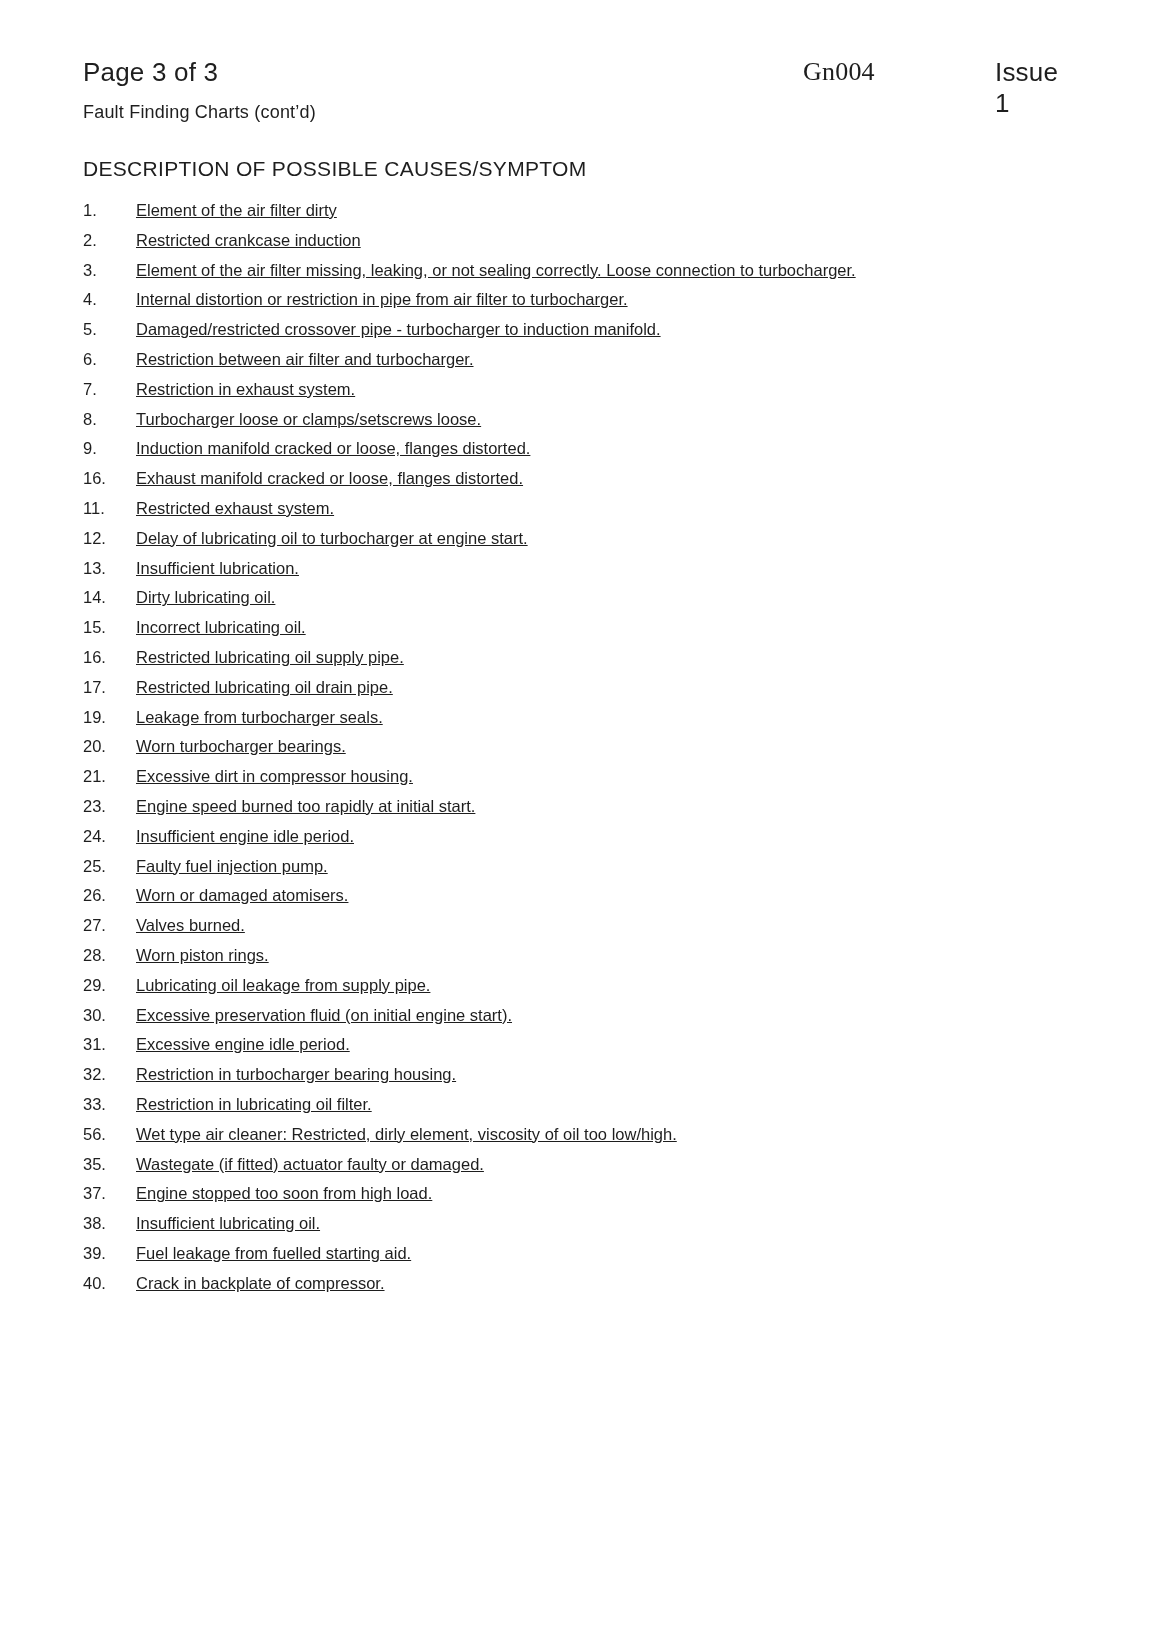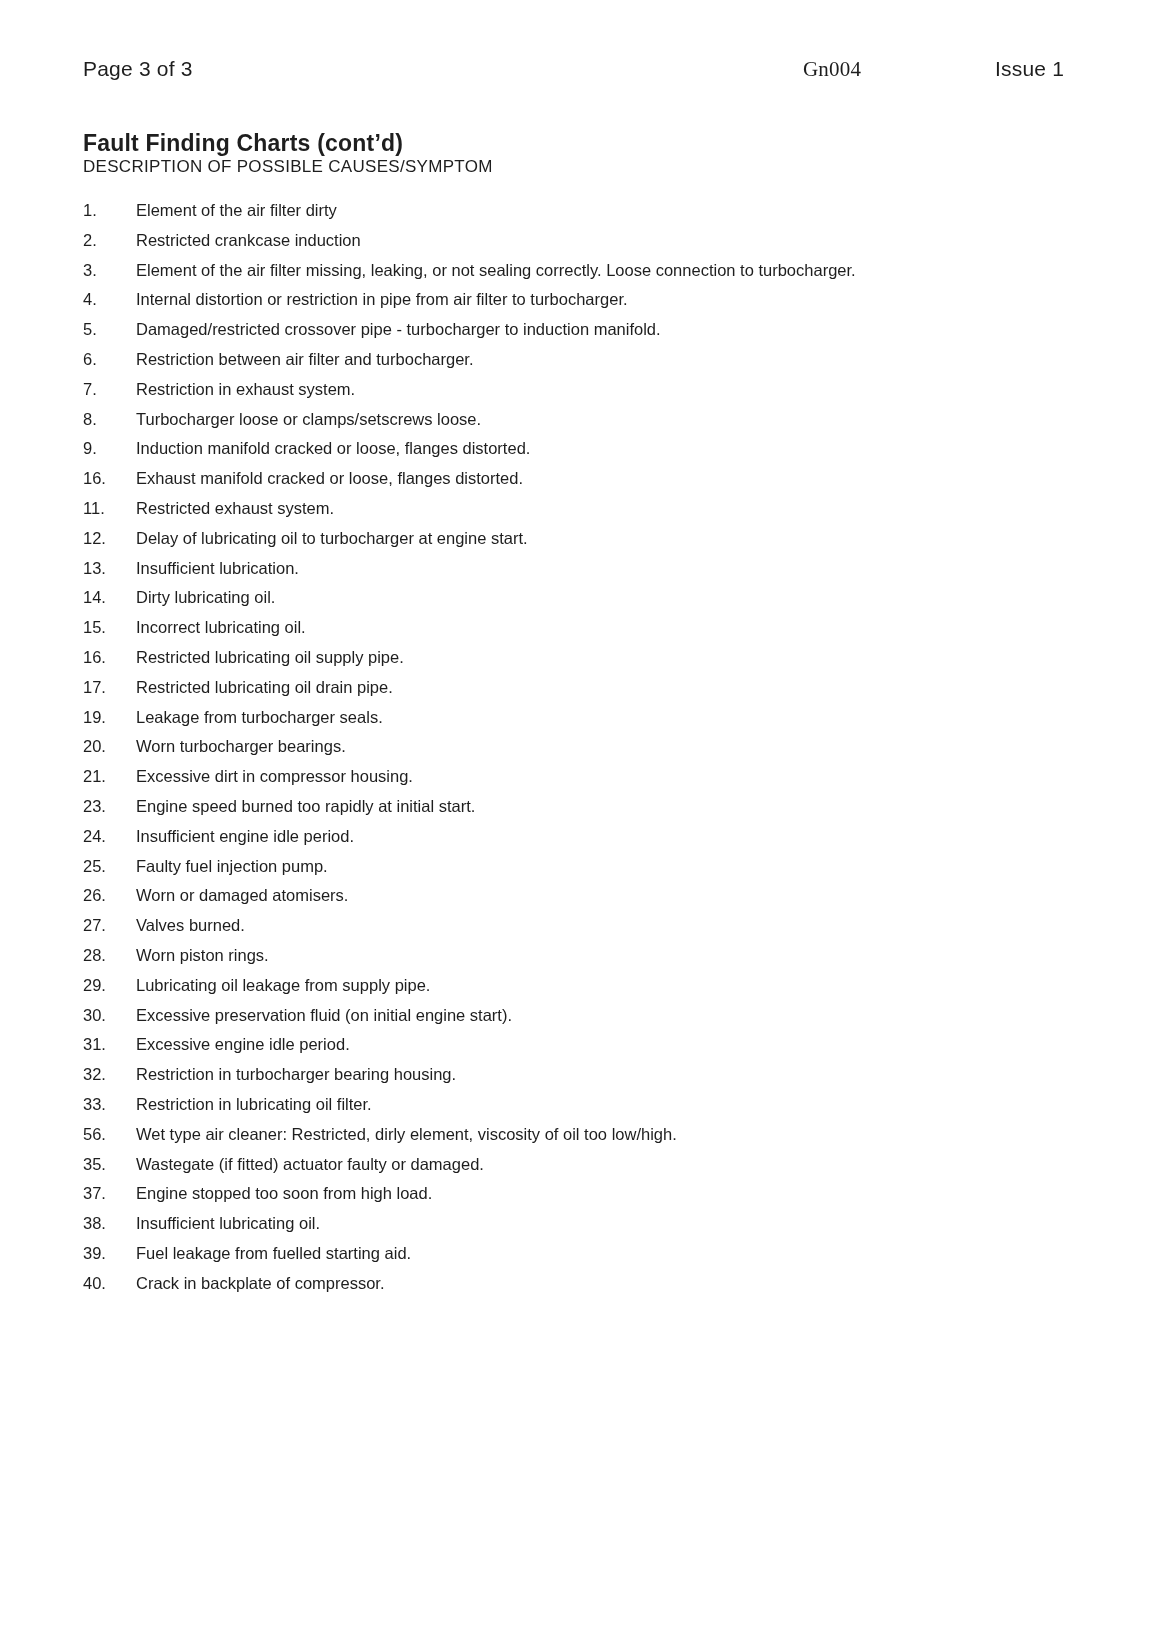"Page 3 of 3" .doc-header { font-size: 21px -> 26px }
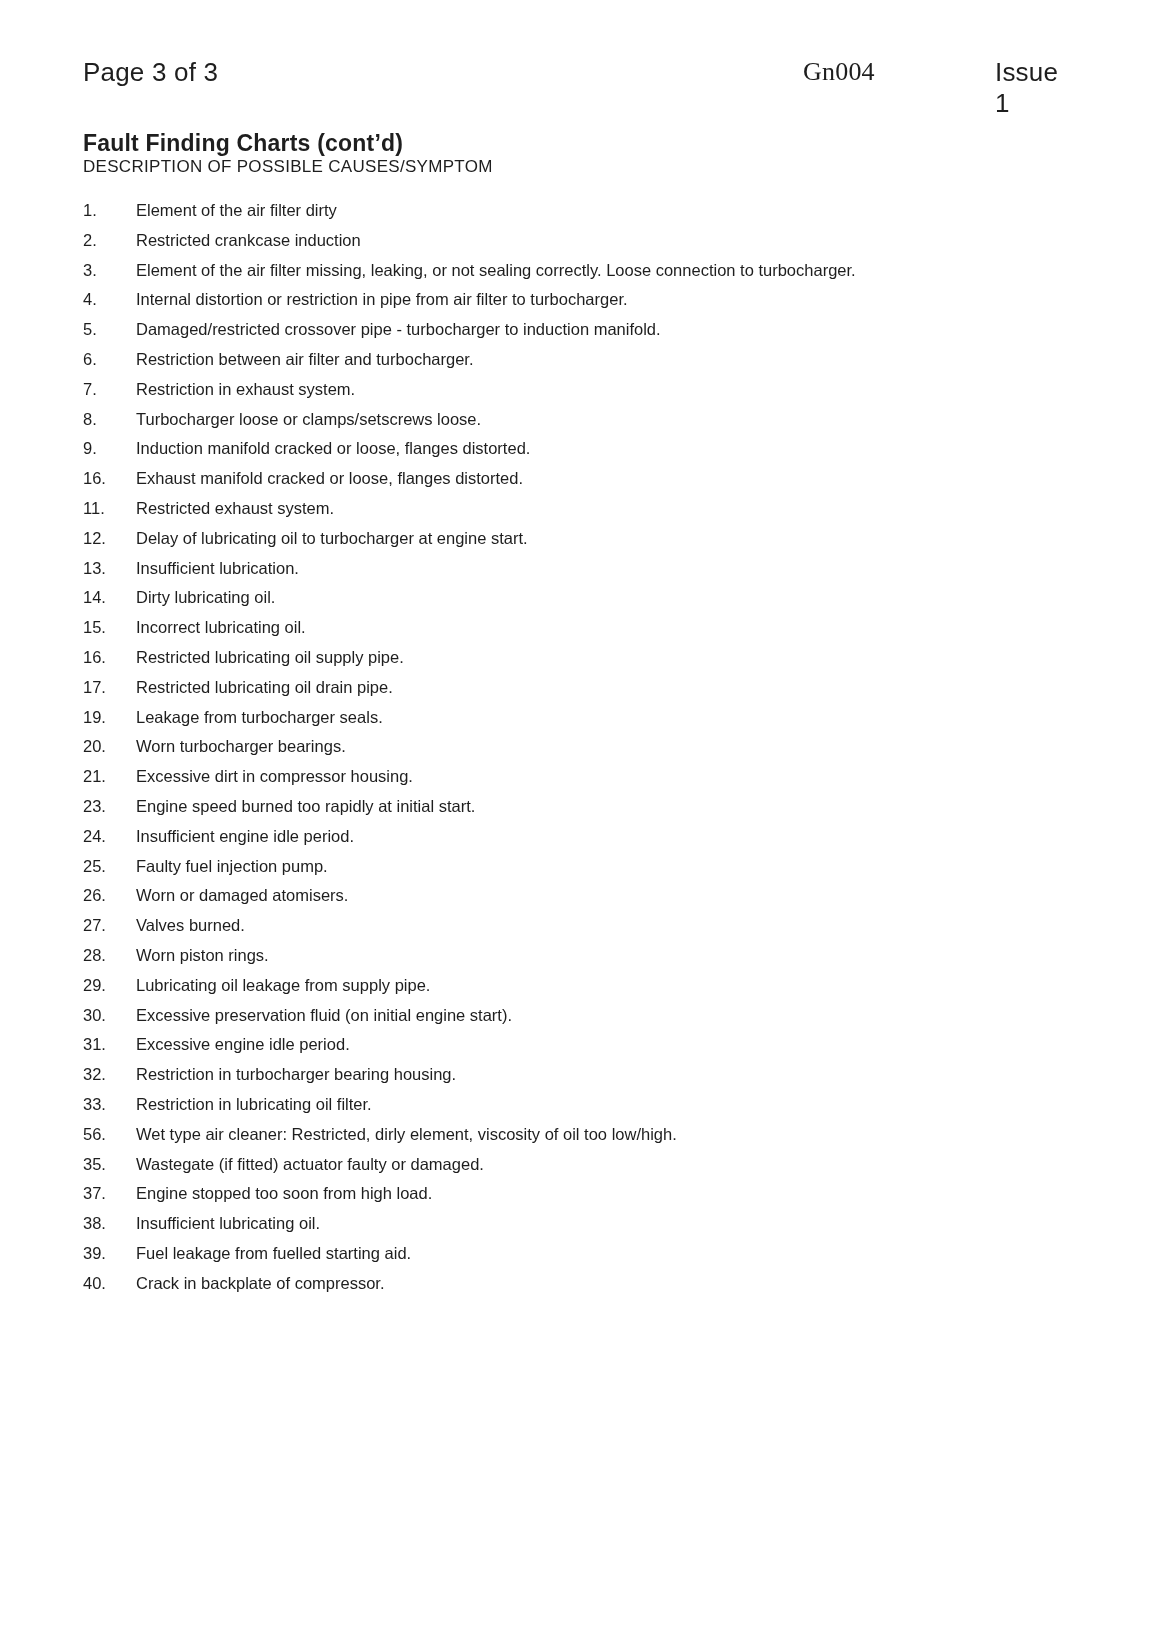"Fault Finding Charts (cont’d)" .section-title { font-size: 23px -> 18px; font-weight: bold -> normal; top: 130px -> 102px }
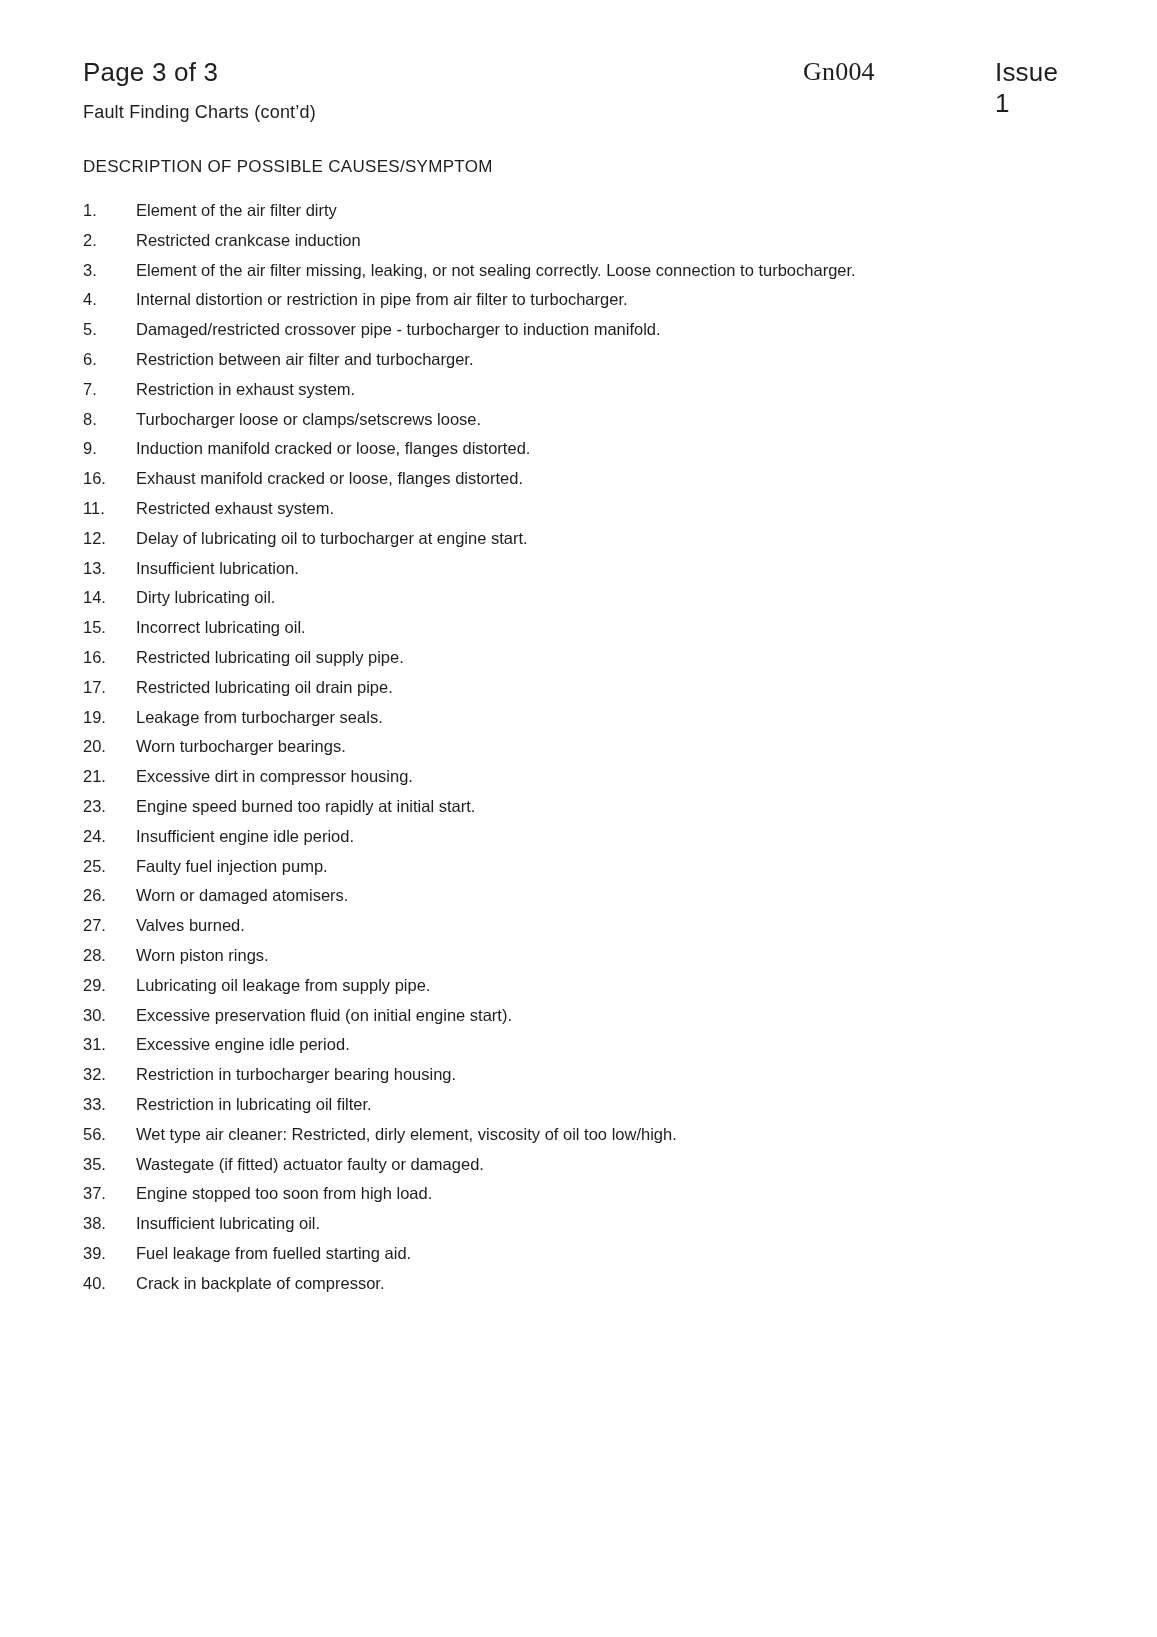"DESCRIPTION OF POSSIBLE CAUSES/SYMPTOM" .section-subtitle { font-size: 17px -> 21px }
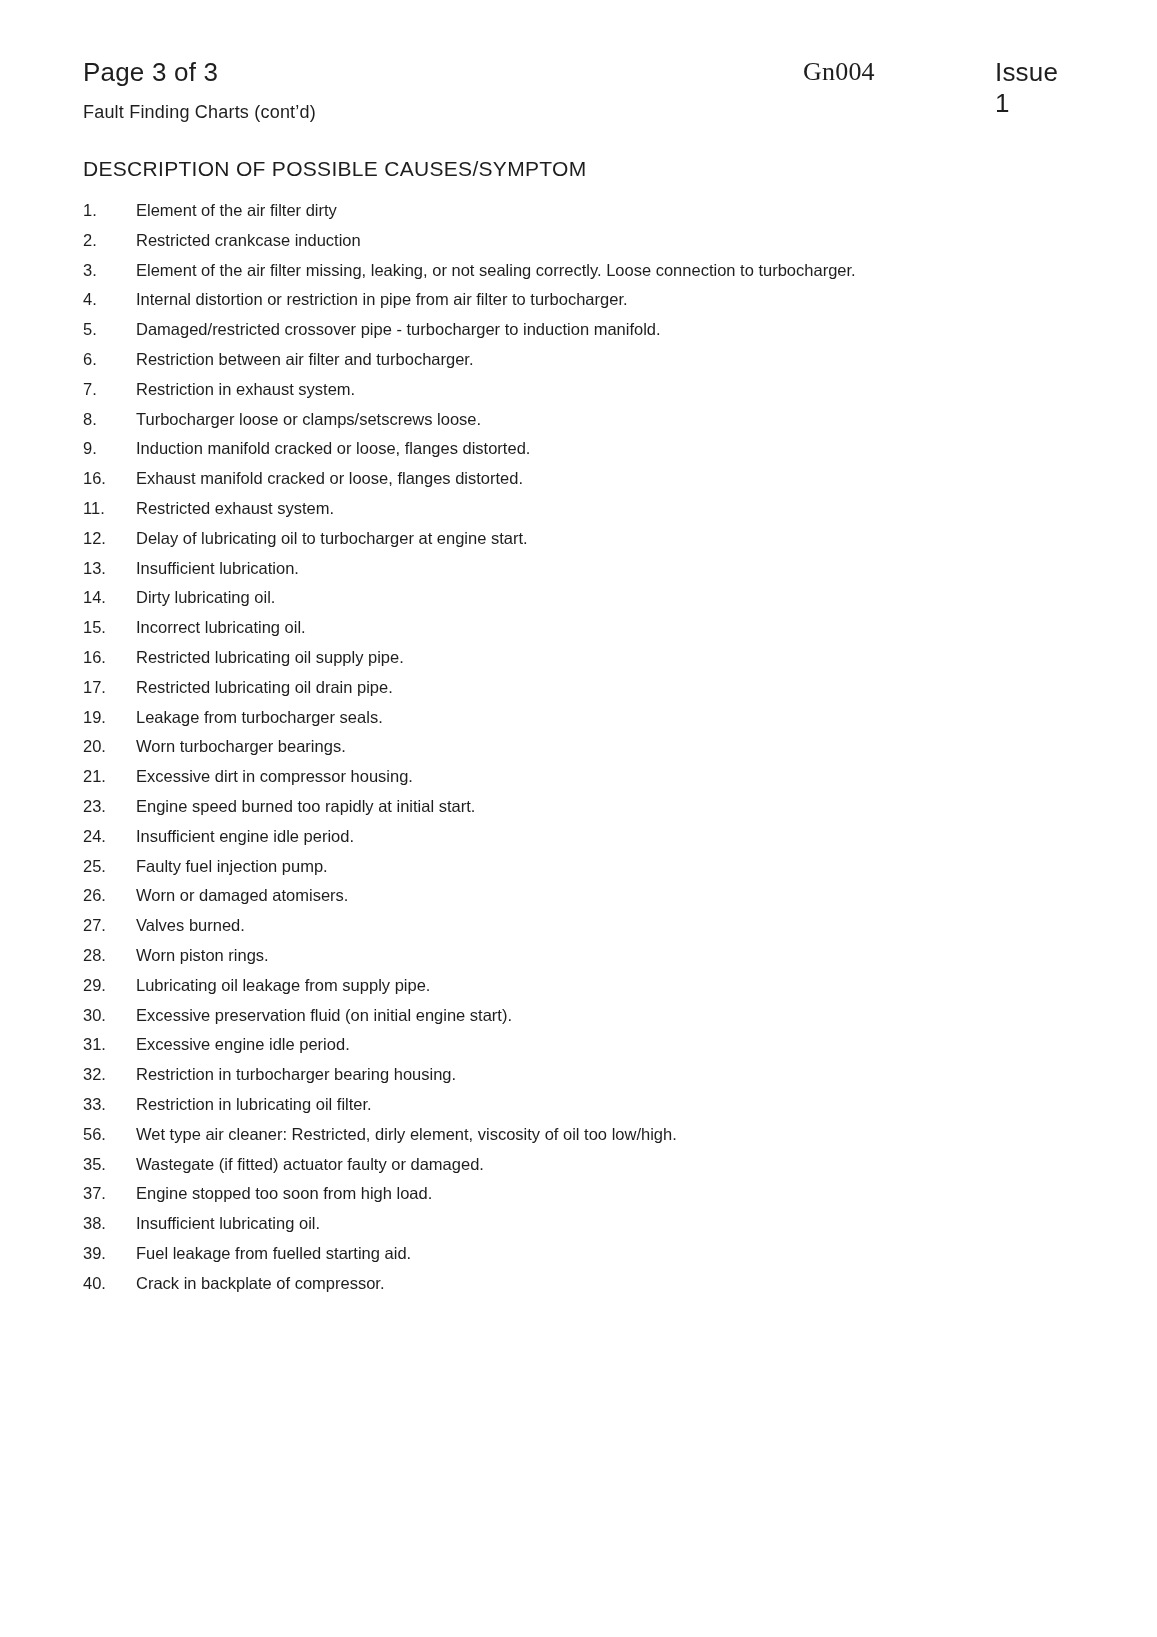"Element of the air filter" .cause-text { text-decoration: none -> underline }
